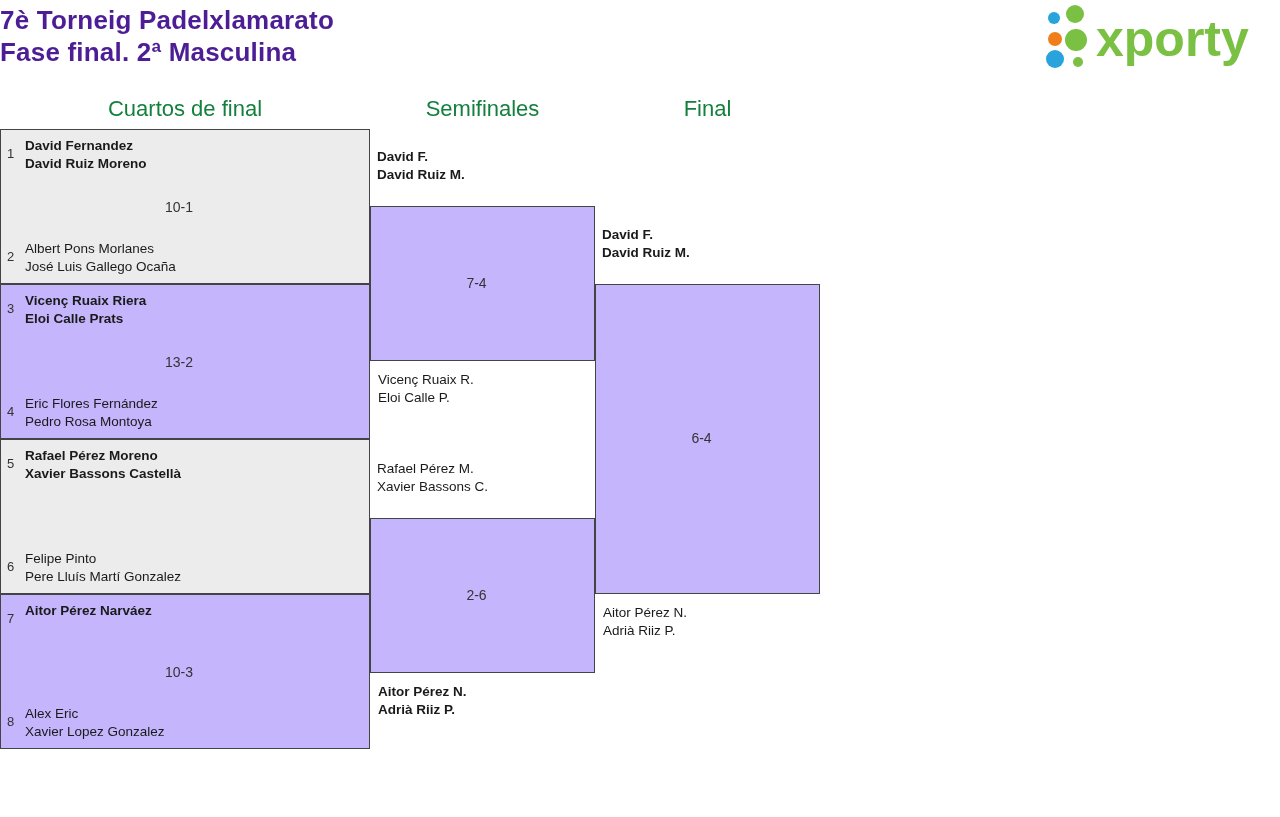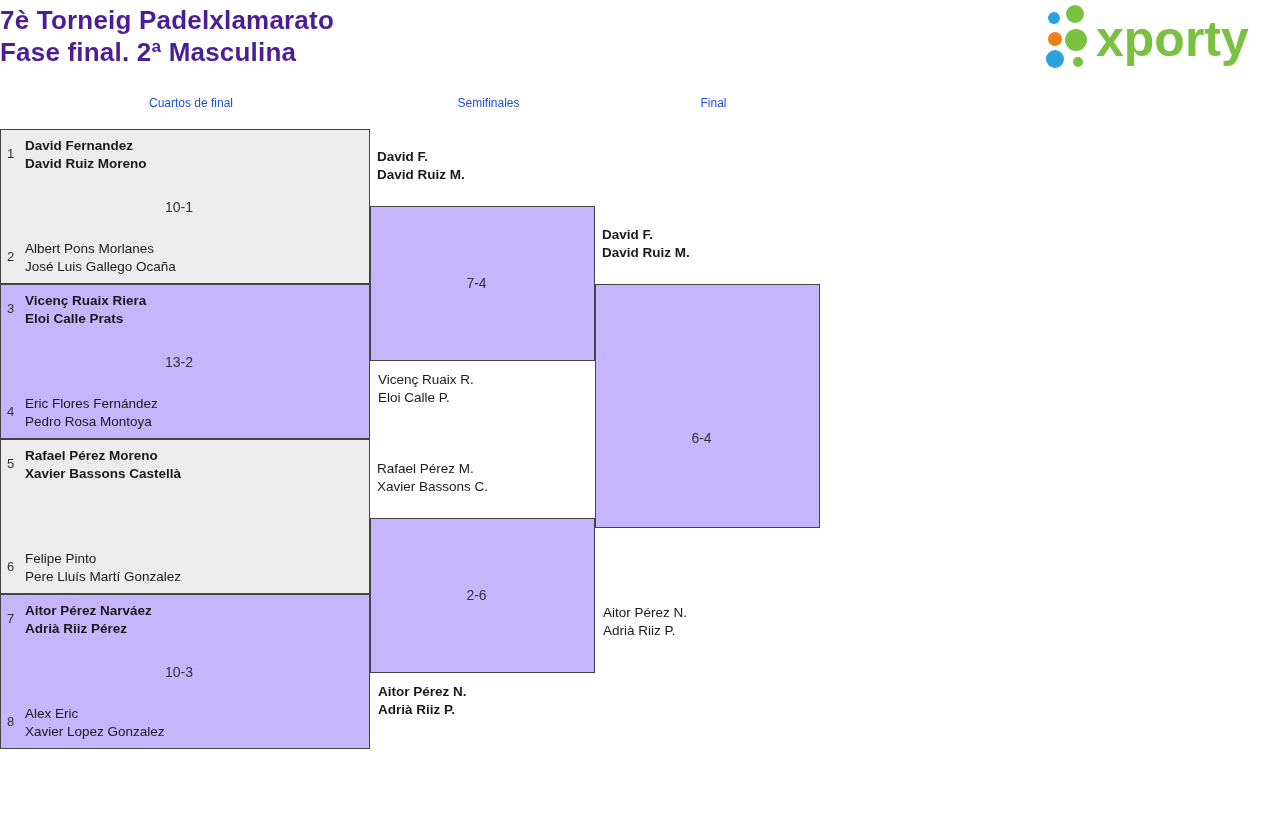"Cuartos de final" .round-header { color: #1d4ed8 -> #15803d; font-size: 12px -> 22px; padding-left: 6px -> none }
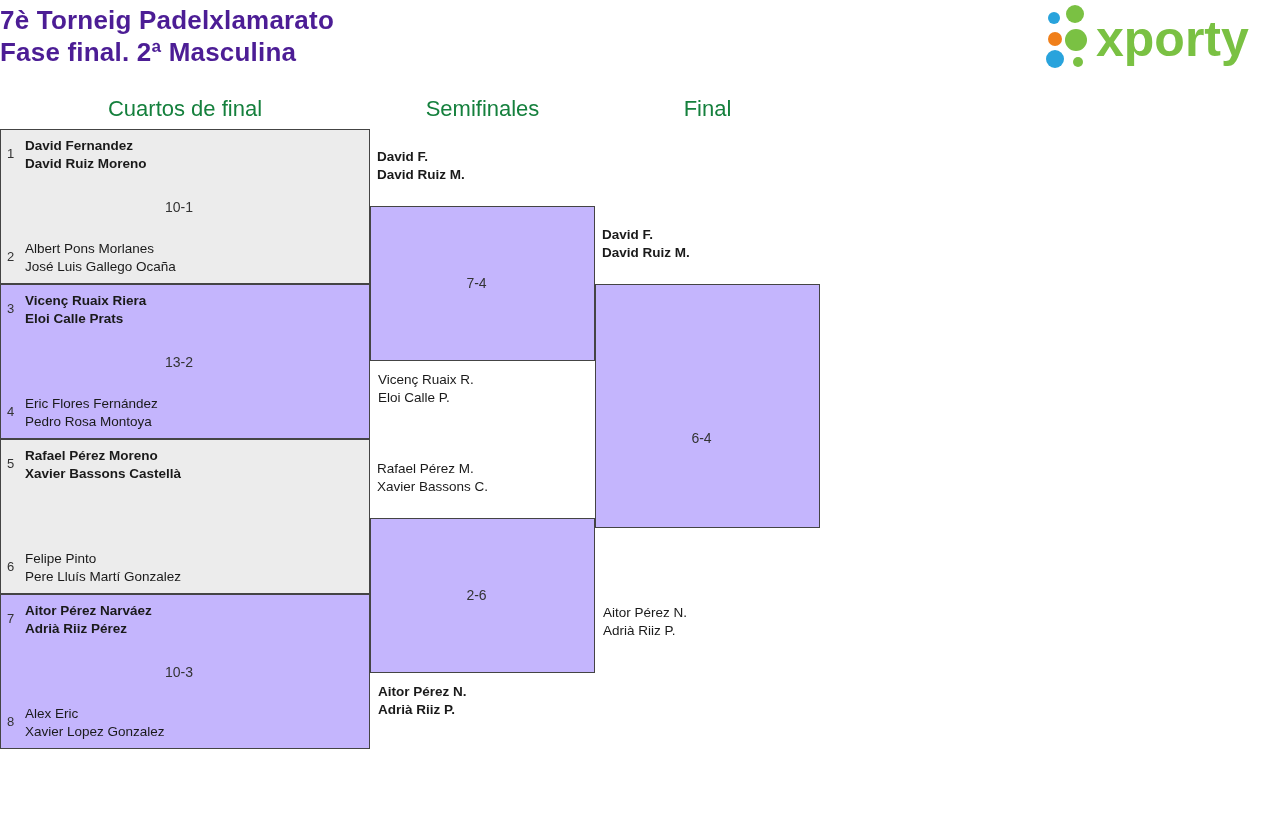"6-4" .r3 { height: 244px -> 310px }
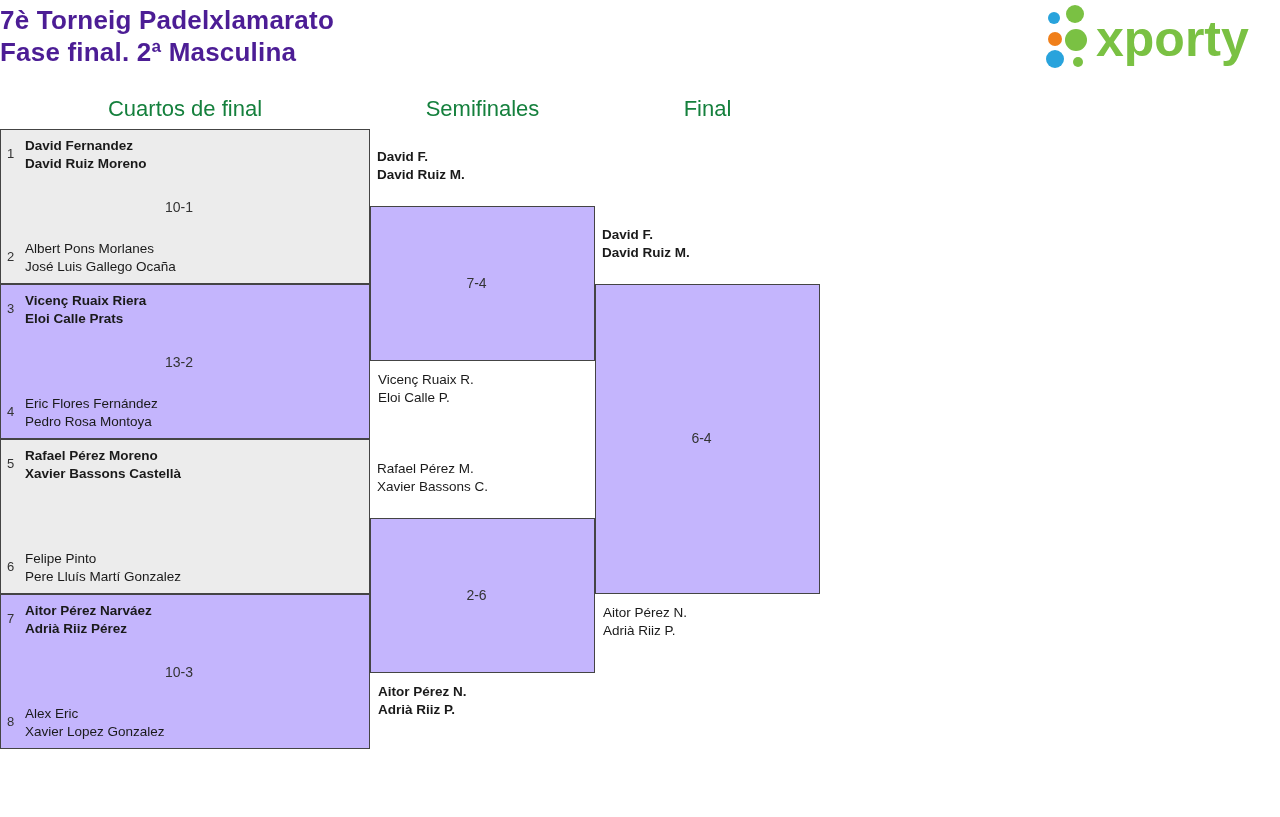"Adrià Riiz Pérez" span.p { html: <span>Adrià Riiz Pérez</span> -> none }
